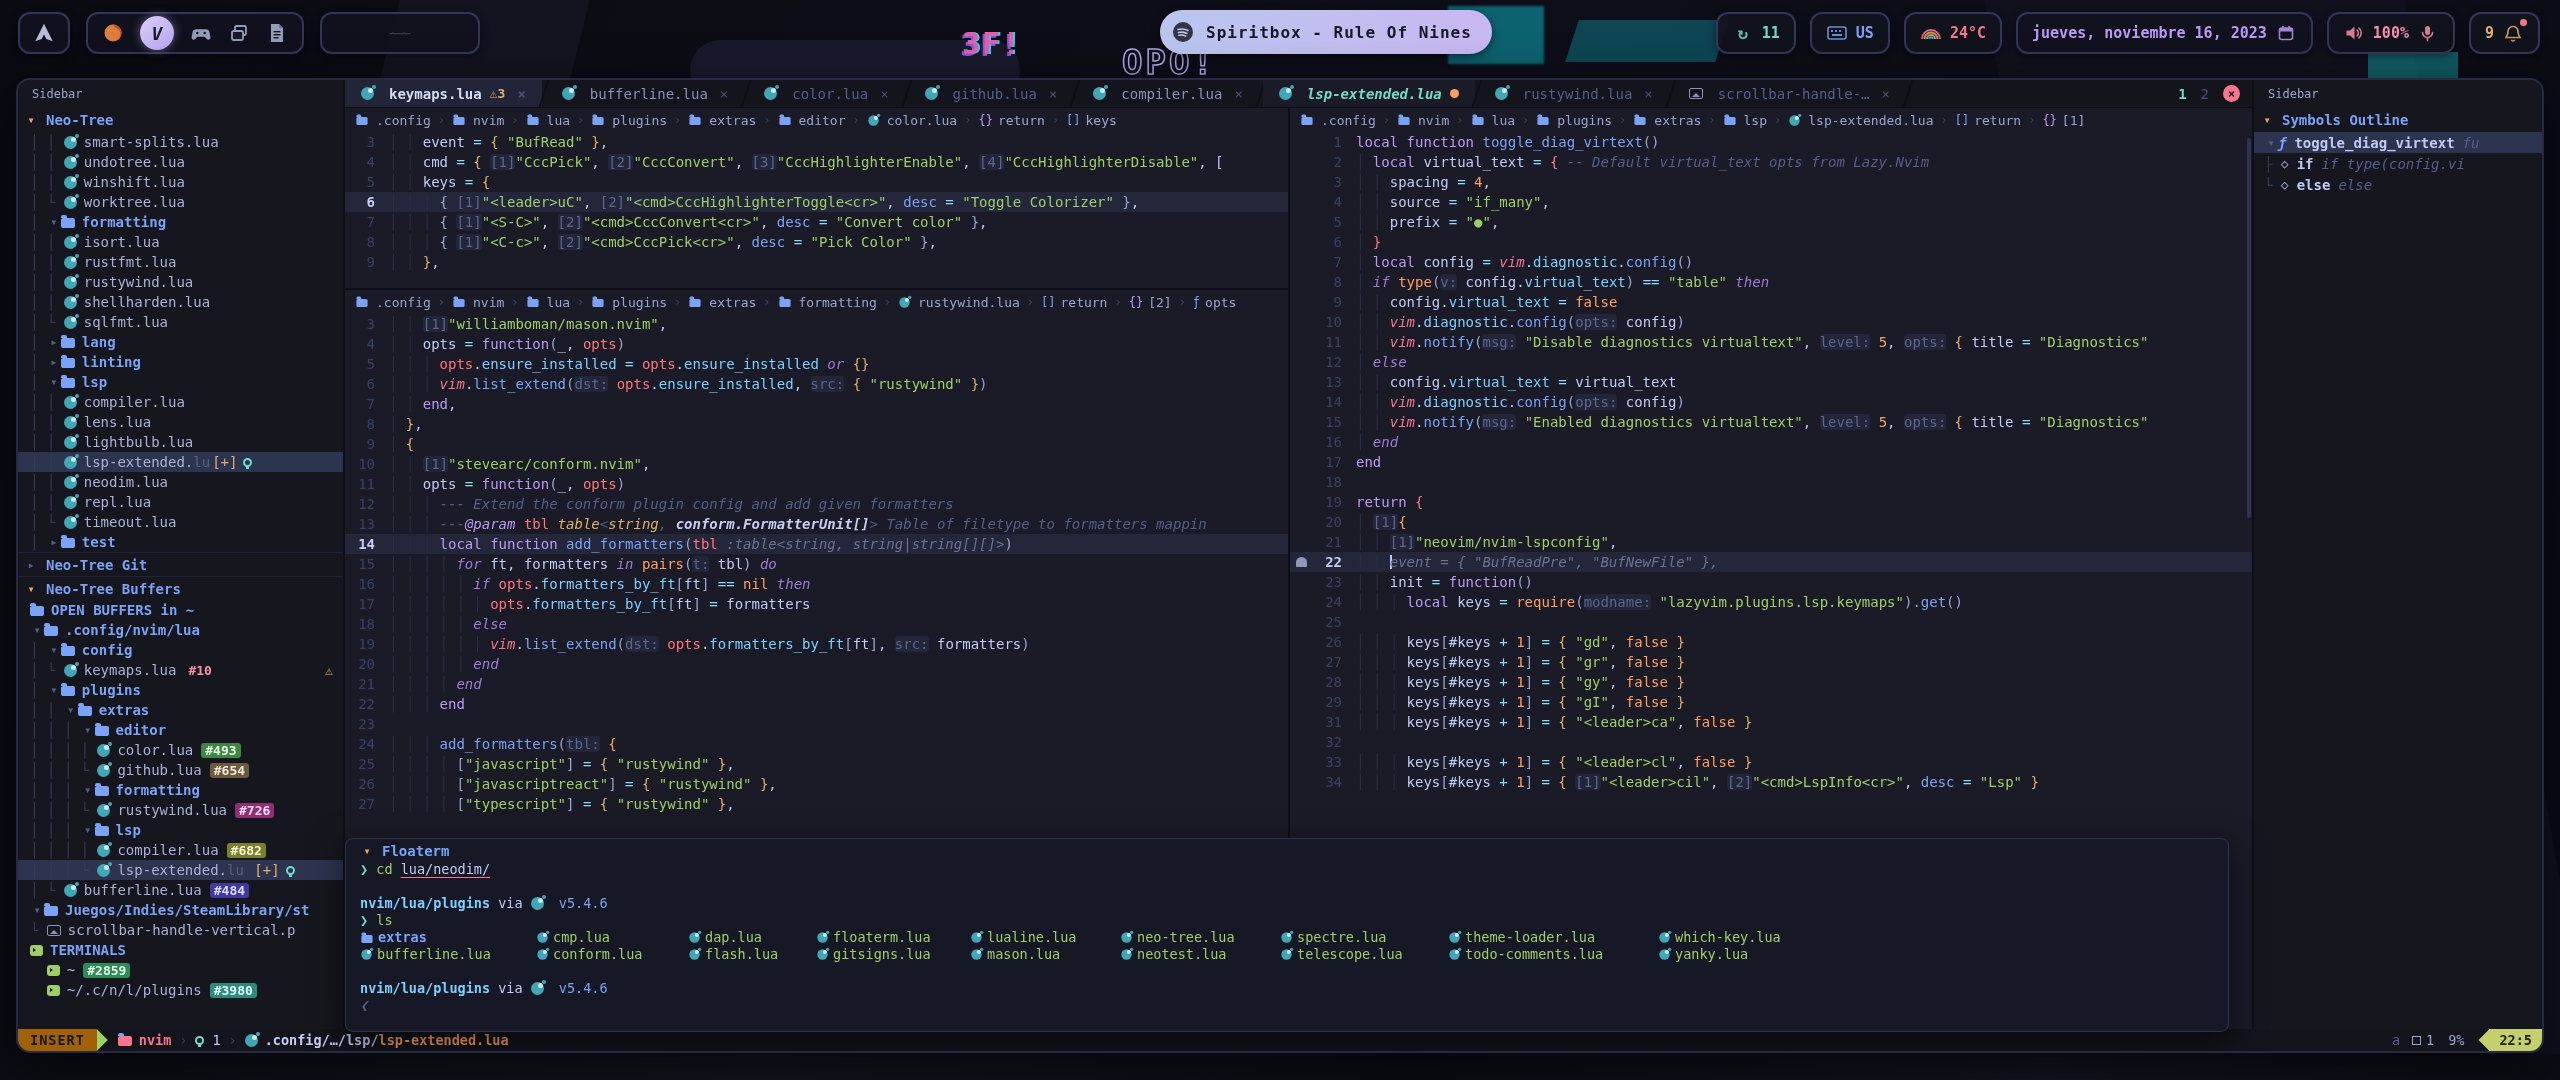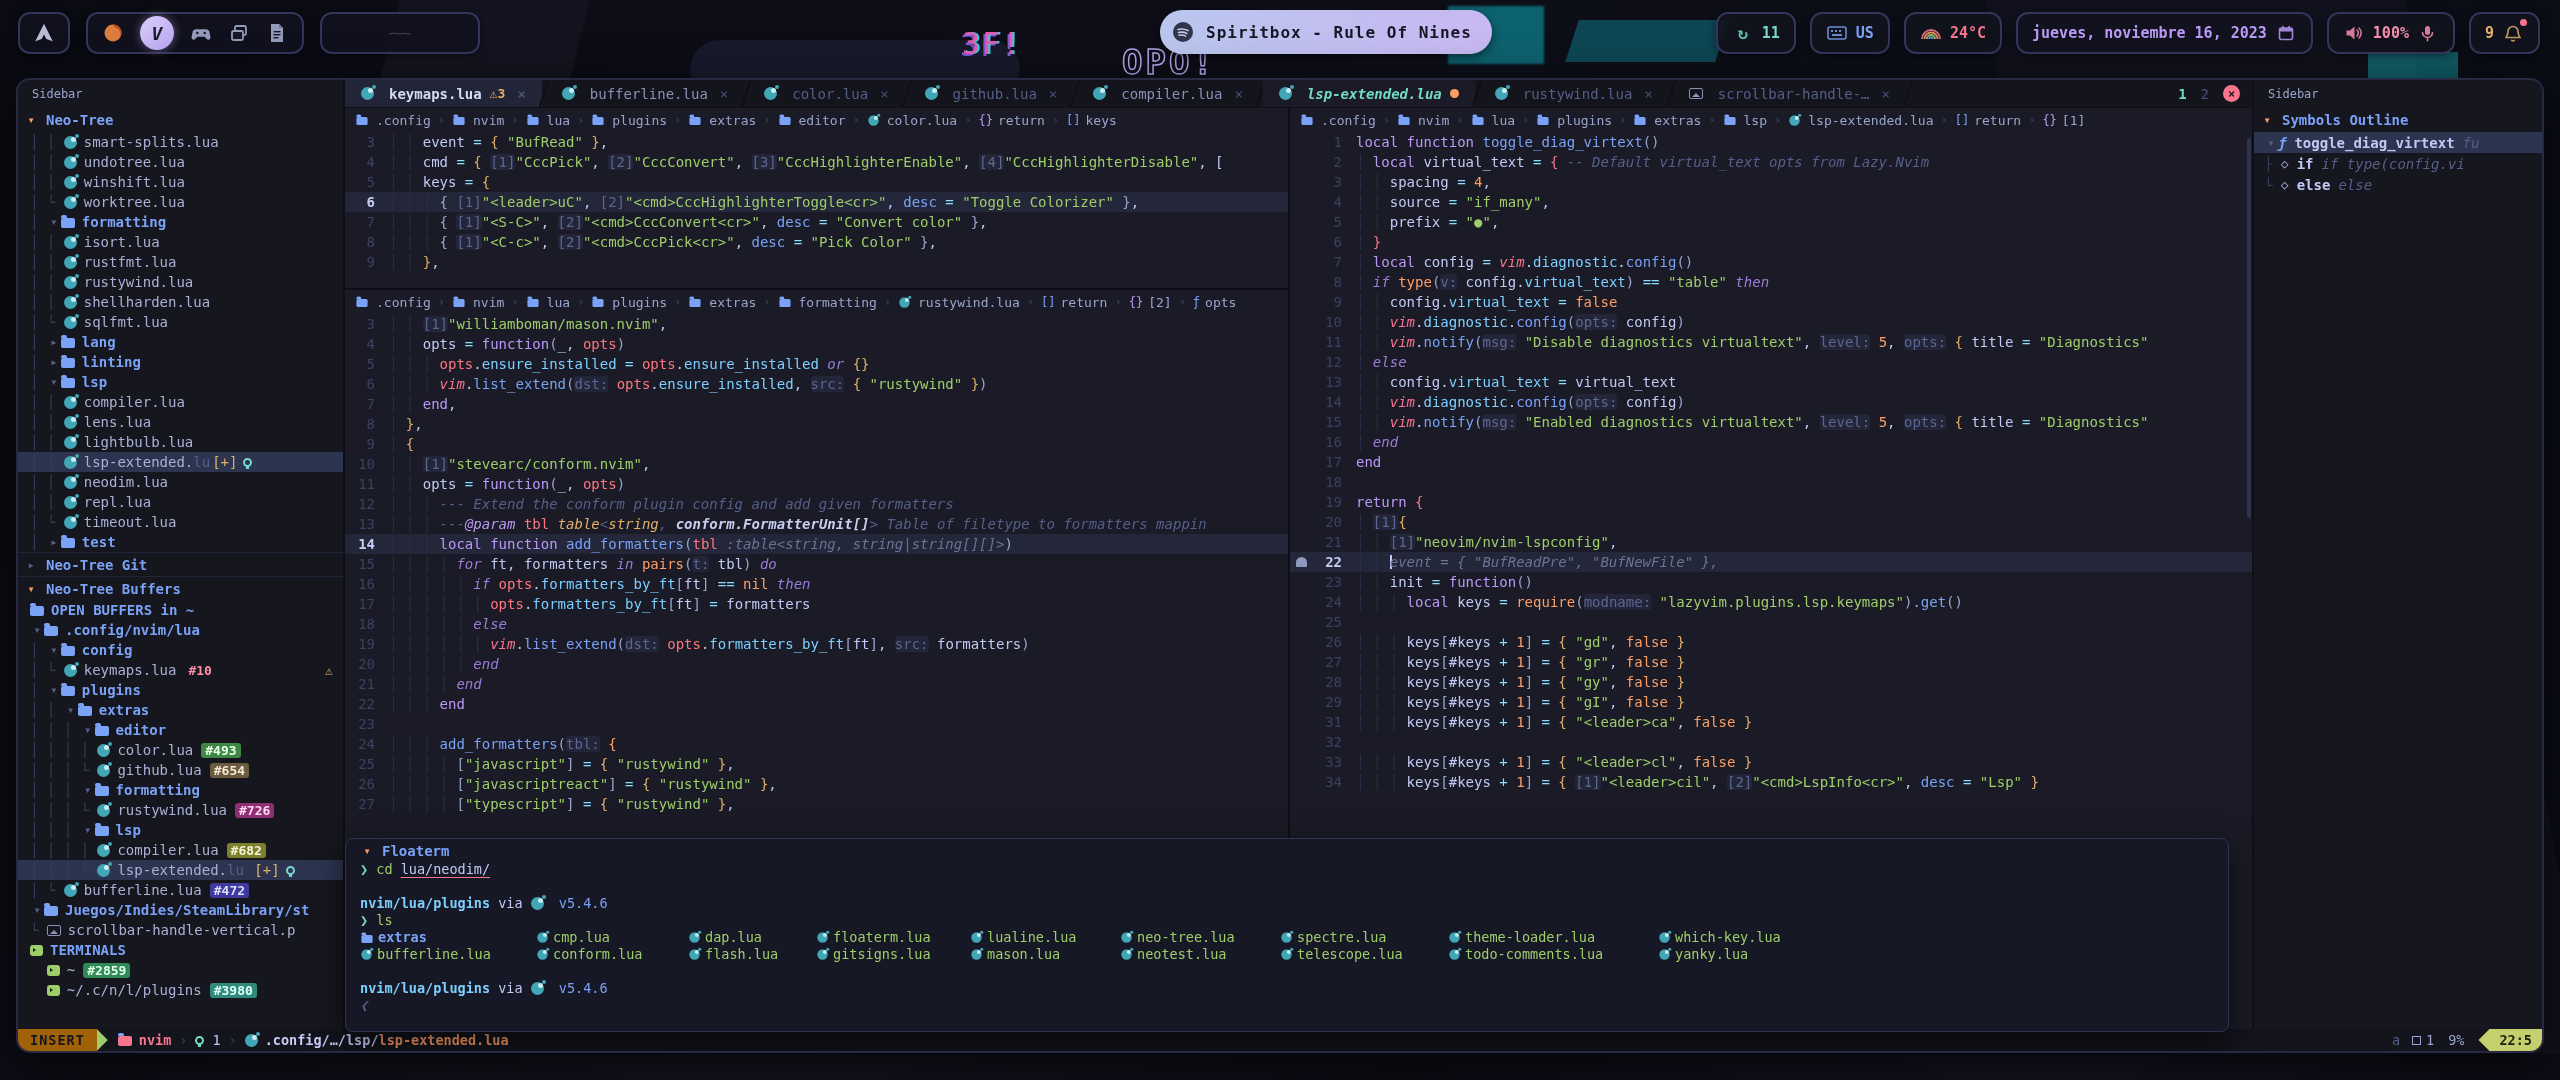"3F!" .wall .glitch-pink { font-weight: normal -> bold }
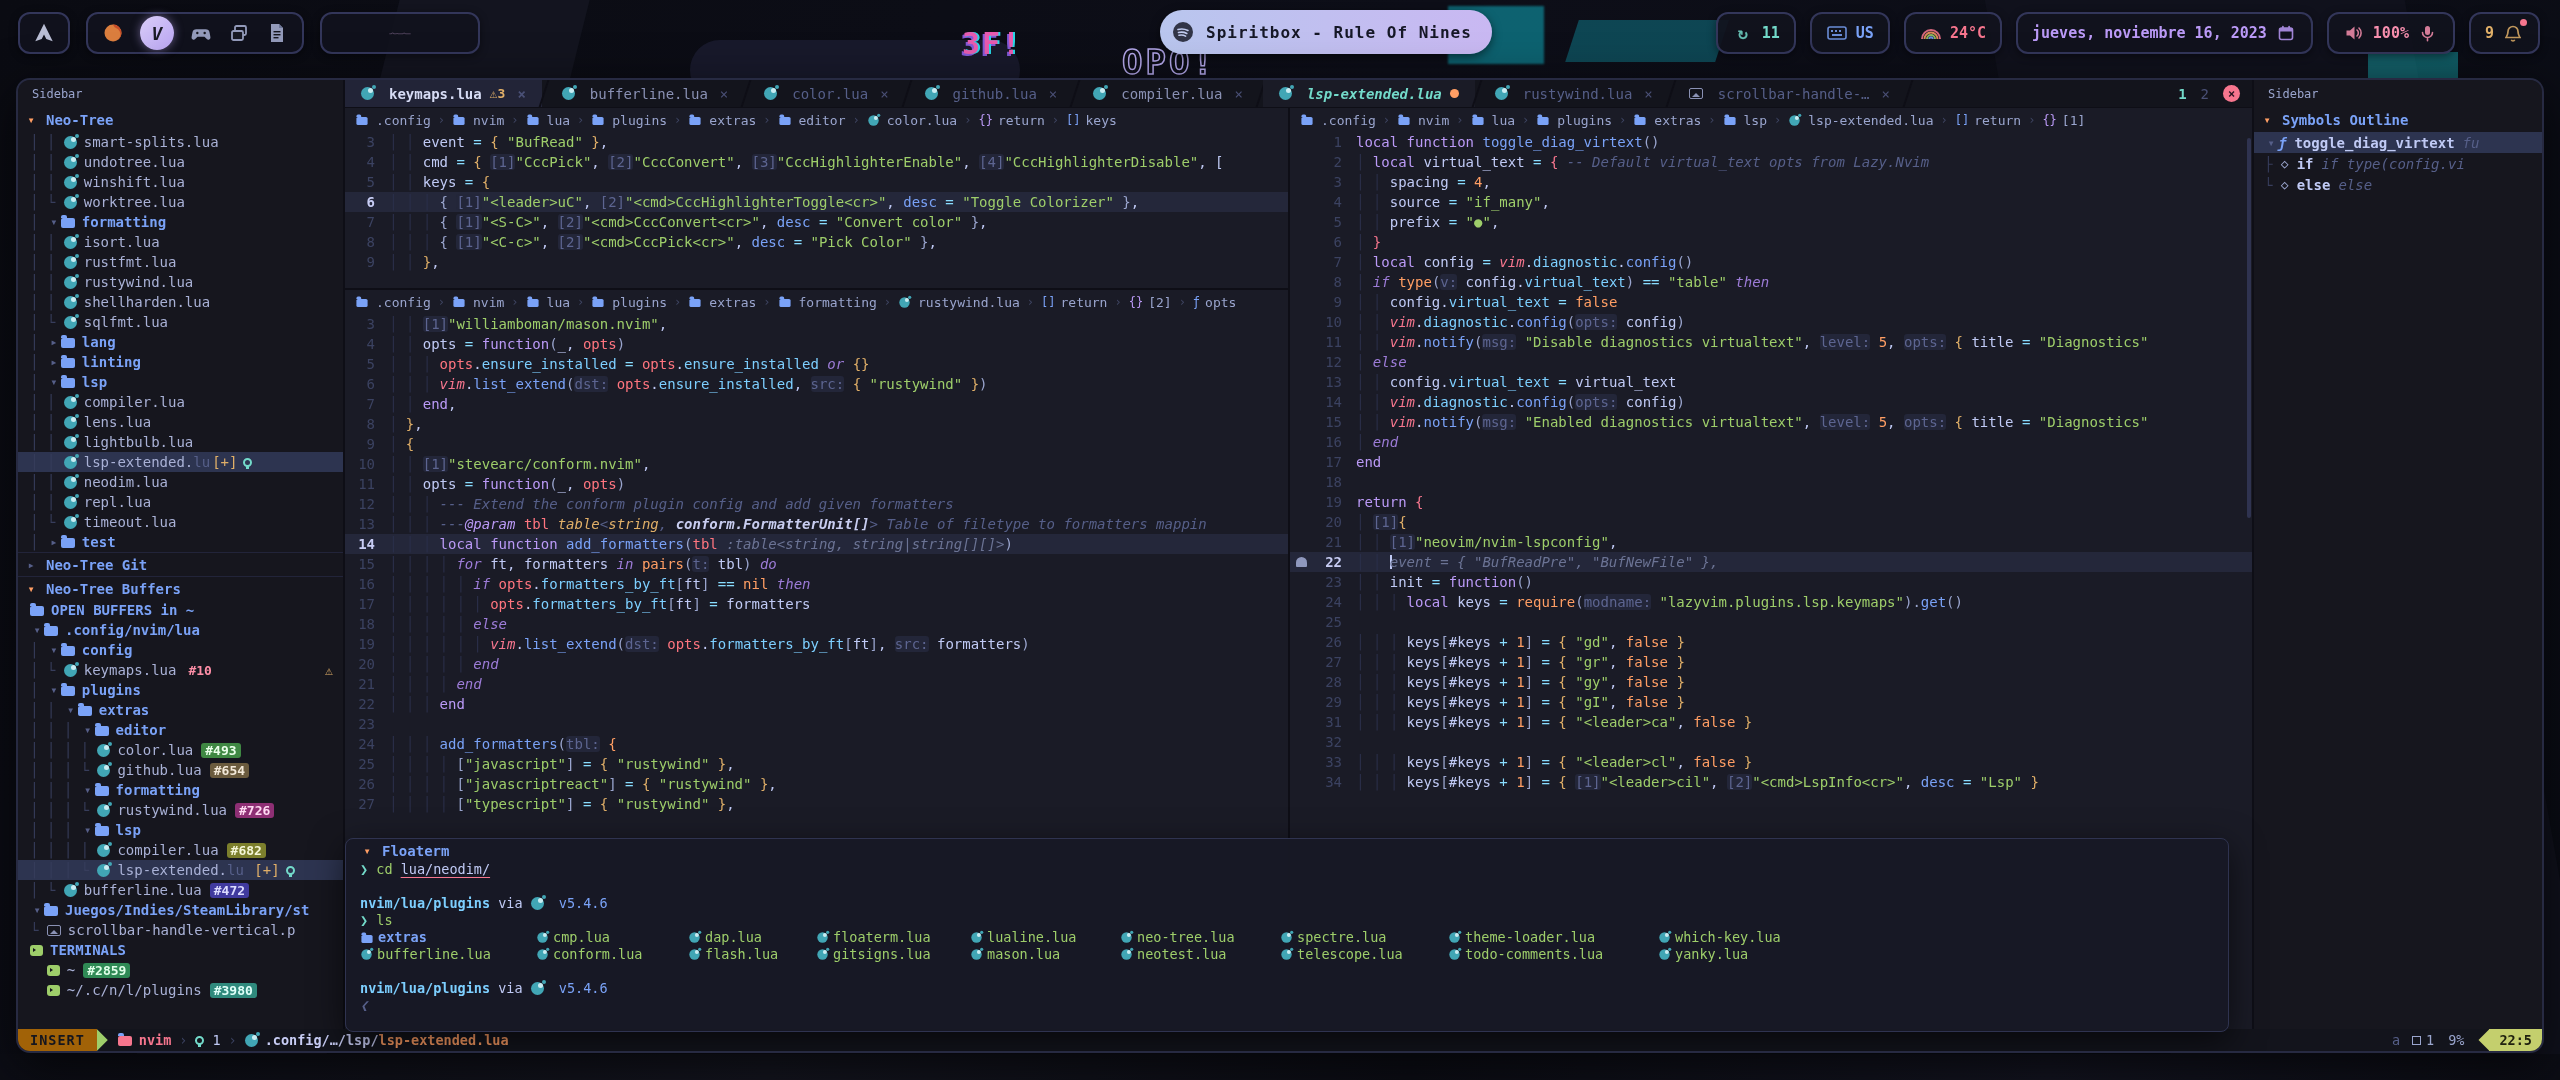"#472" span.tree-badge { text: 472 -> 484 }
